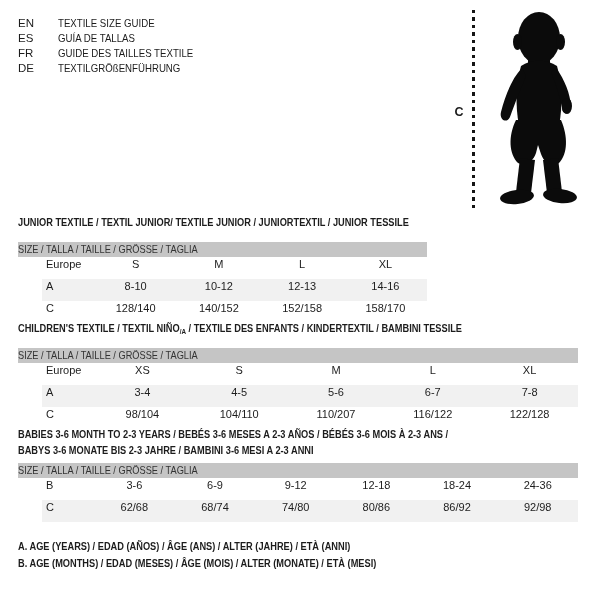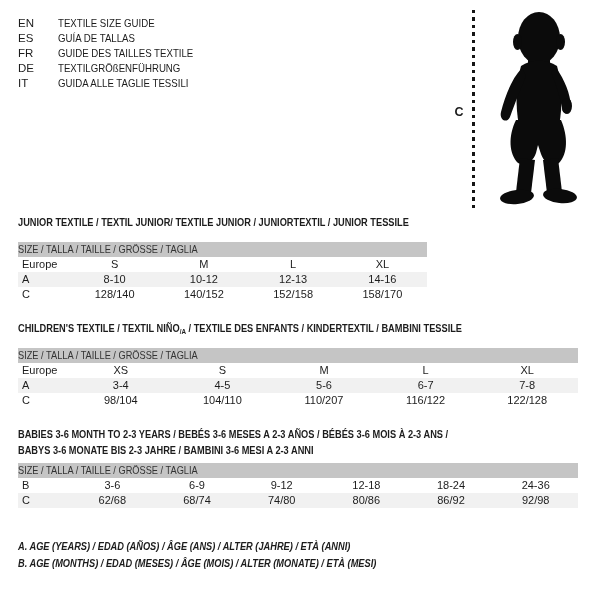"IT" div.lang-row { html: <div> <span>IT</span> <span>GUIDA ALLE TAGLIE TESSILI</span> </div> -> none }
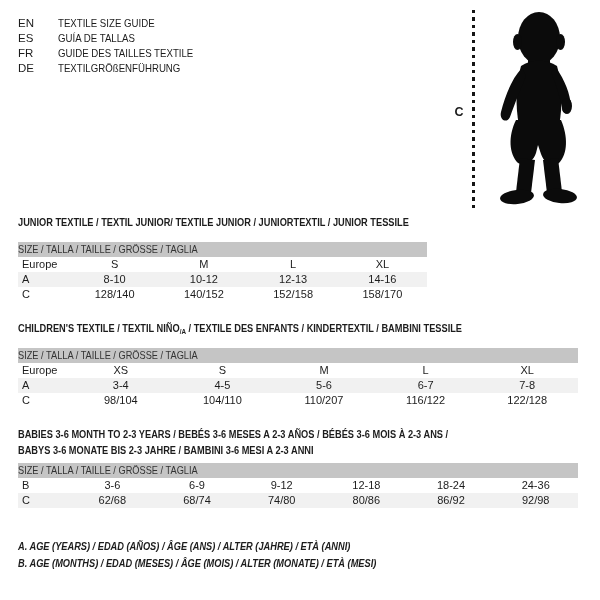"Europe" .trow { height: 15px -> 22px; margin-left: none -> 24px }
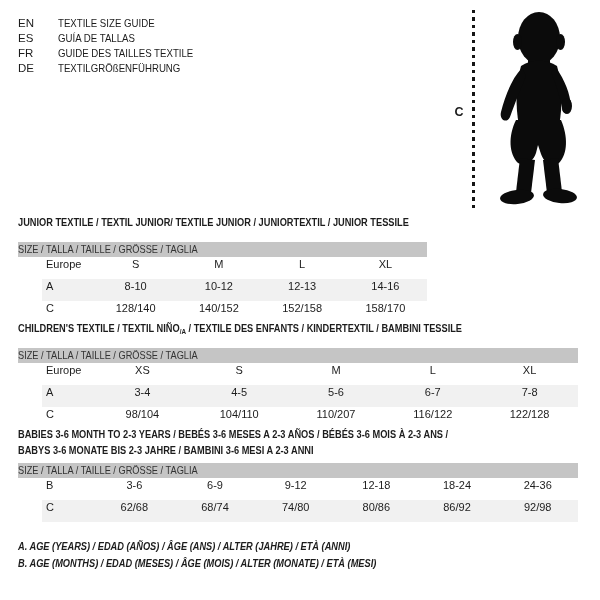"A. AGE (YEARS) / EDAD" #footnotes { font-style: italic -> none }
